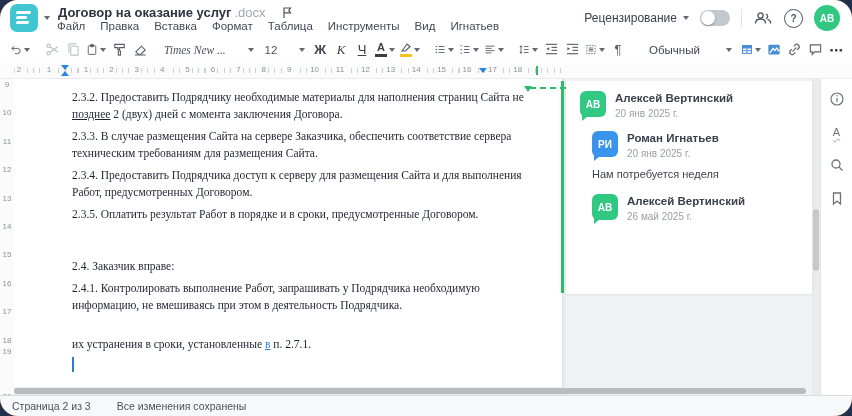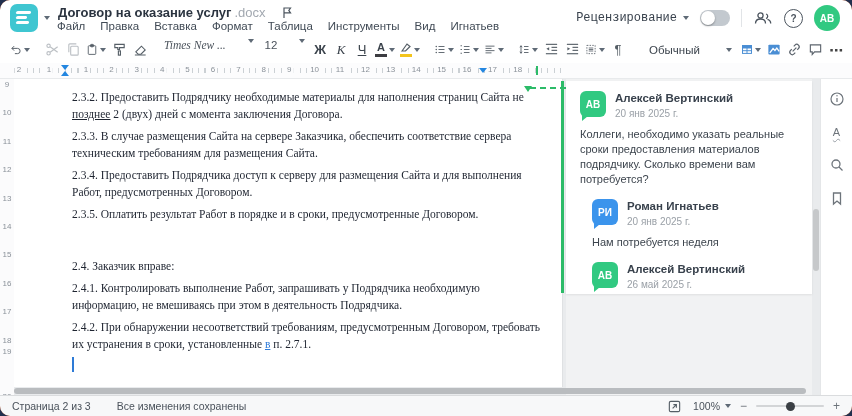"Договор на оказание услуг" .app { border-radius: 10px -> 18px }
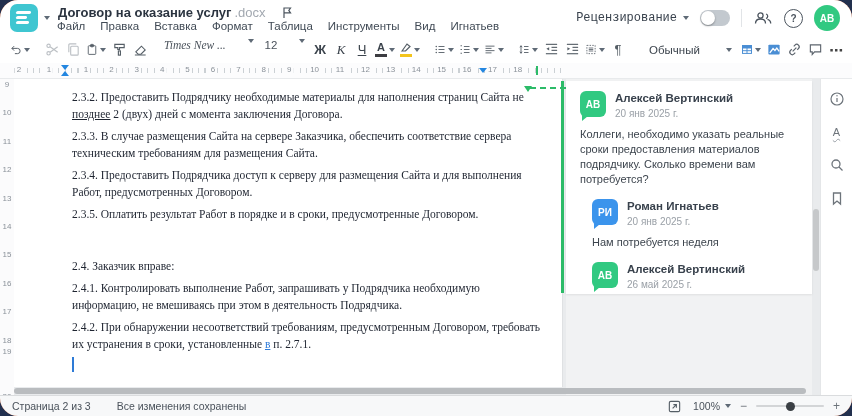"Рецензирование" .review-btn { font-family: Liberation Mono, monospace -> none }
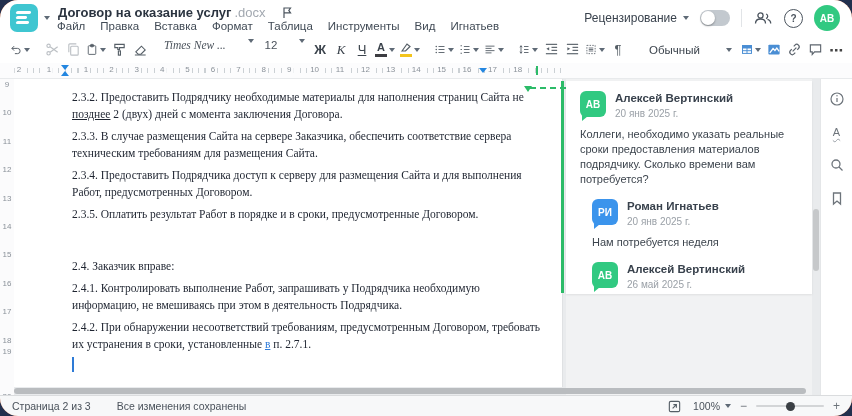"Times New ..." .fontbox { align-items: none -> center }
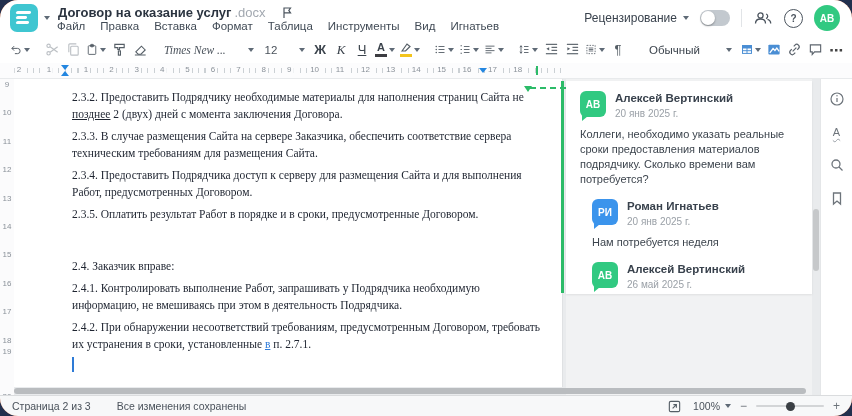"Коллеги, необходимо указать реальные" div.c-body { html: <div>Коллеги, необходимо указать реальные сроки предоставления материалов подрядчику. Сколько времени вам потребуется?</div> -> none }
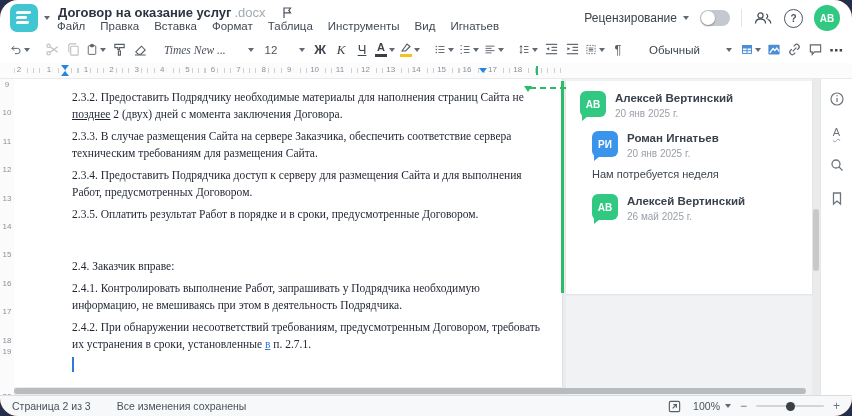"2.4.2. При обнаружении несоответствий" span { html: <span>2.4.2. При обнаружении несоответствий требованиям, предусмотренным Договором, требовать</span> -> none }
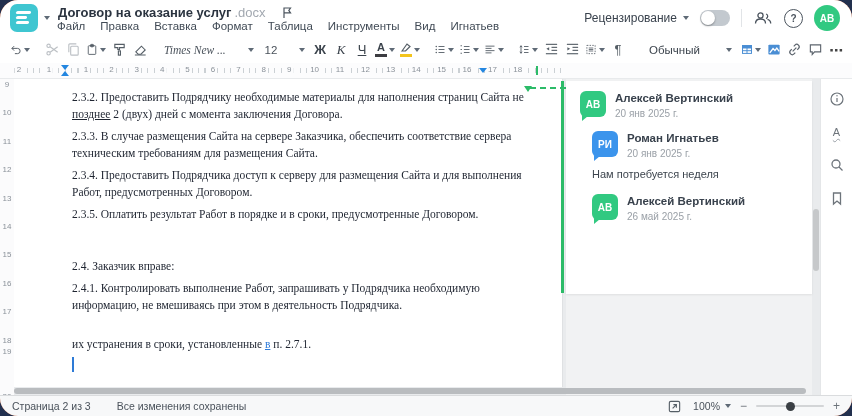"100%" div.status-right { html: <div> <span> <svg> <g> <rect></rect> <path></path> </g> </svg> </span> <span> <span>100%</span> <span></span> </span> <span>−</span> <span> <span></span> </span> <span>+</span> </div> -> none }
